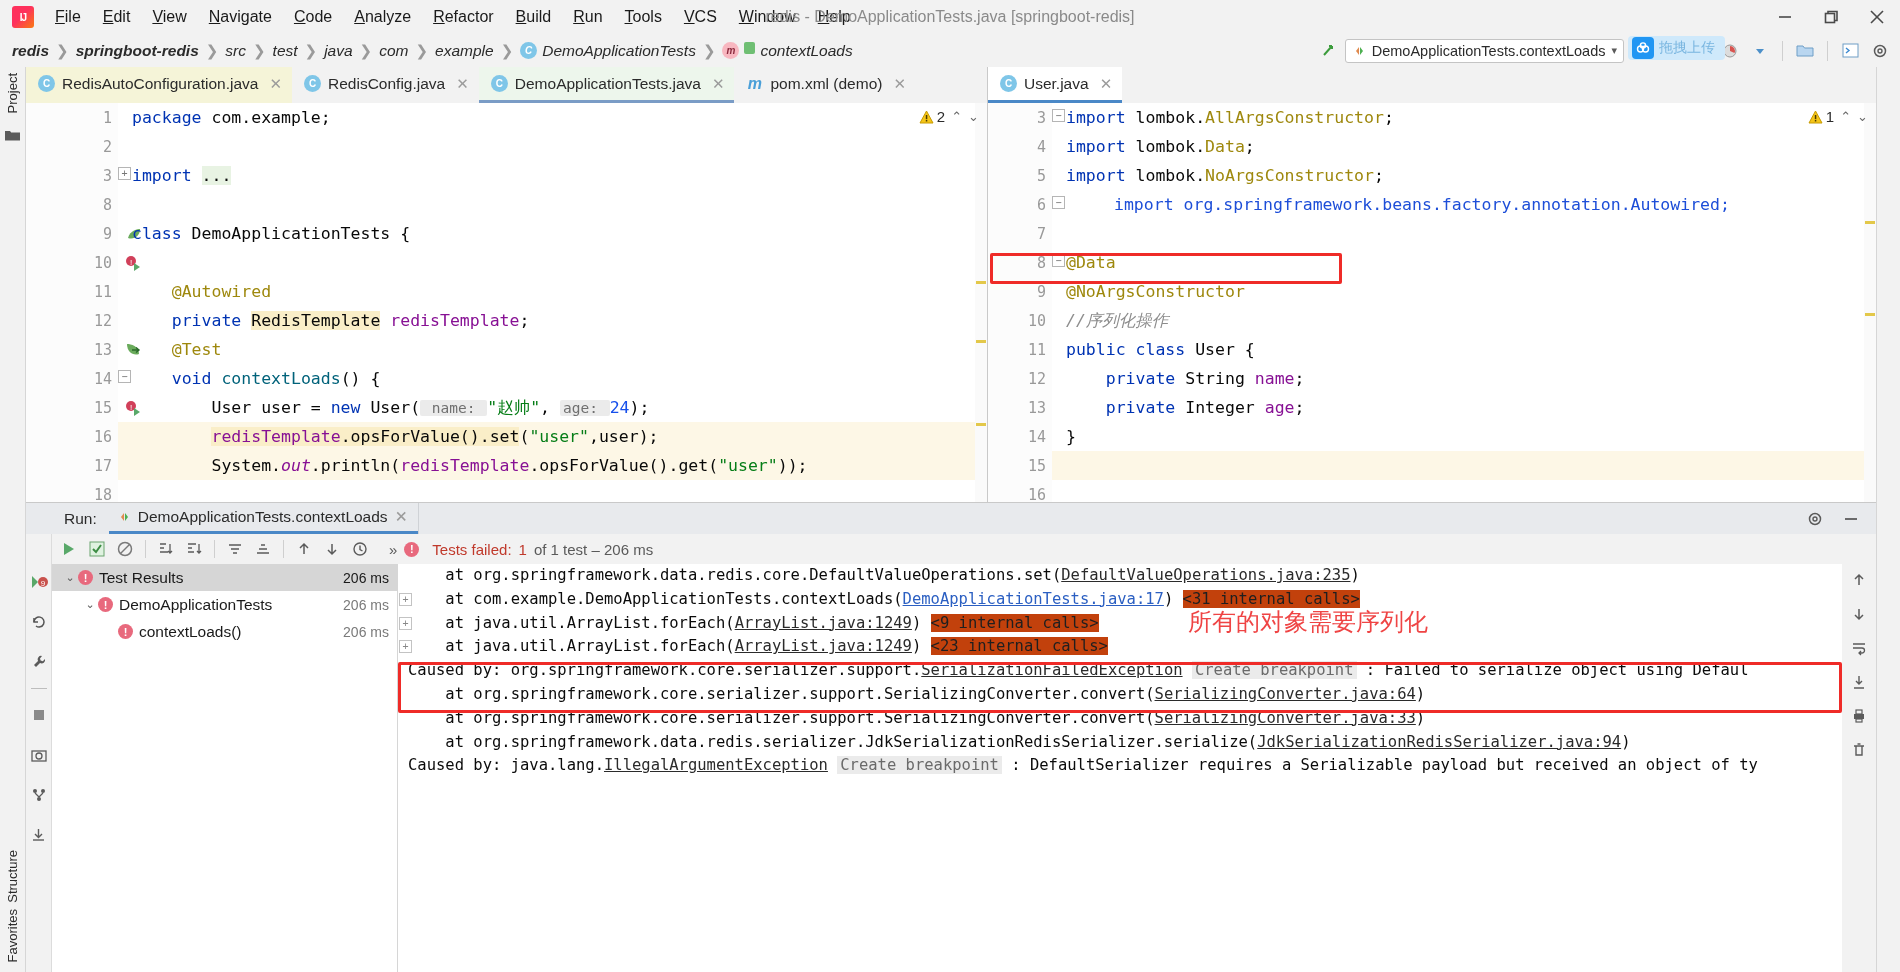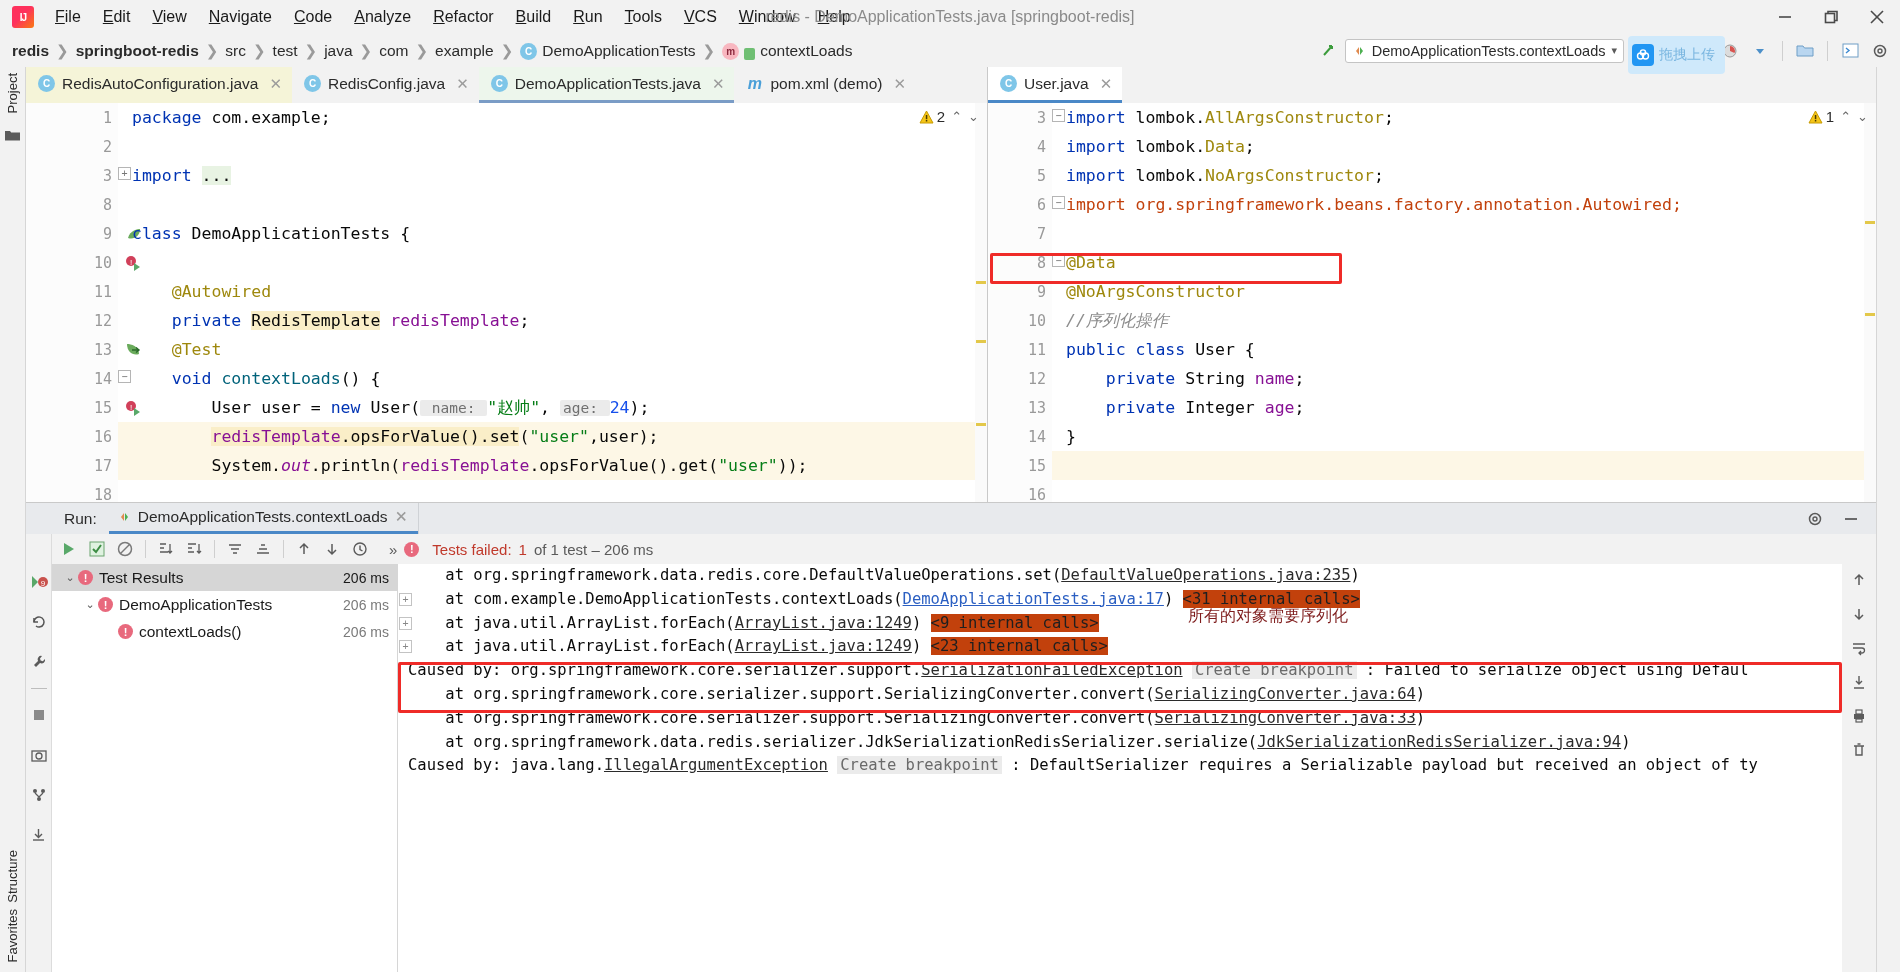"redis" .crumb { align-items: flex-end -> flex-start; font-style: none -> italic }
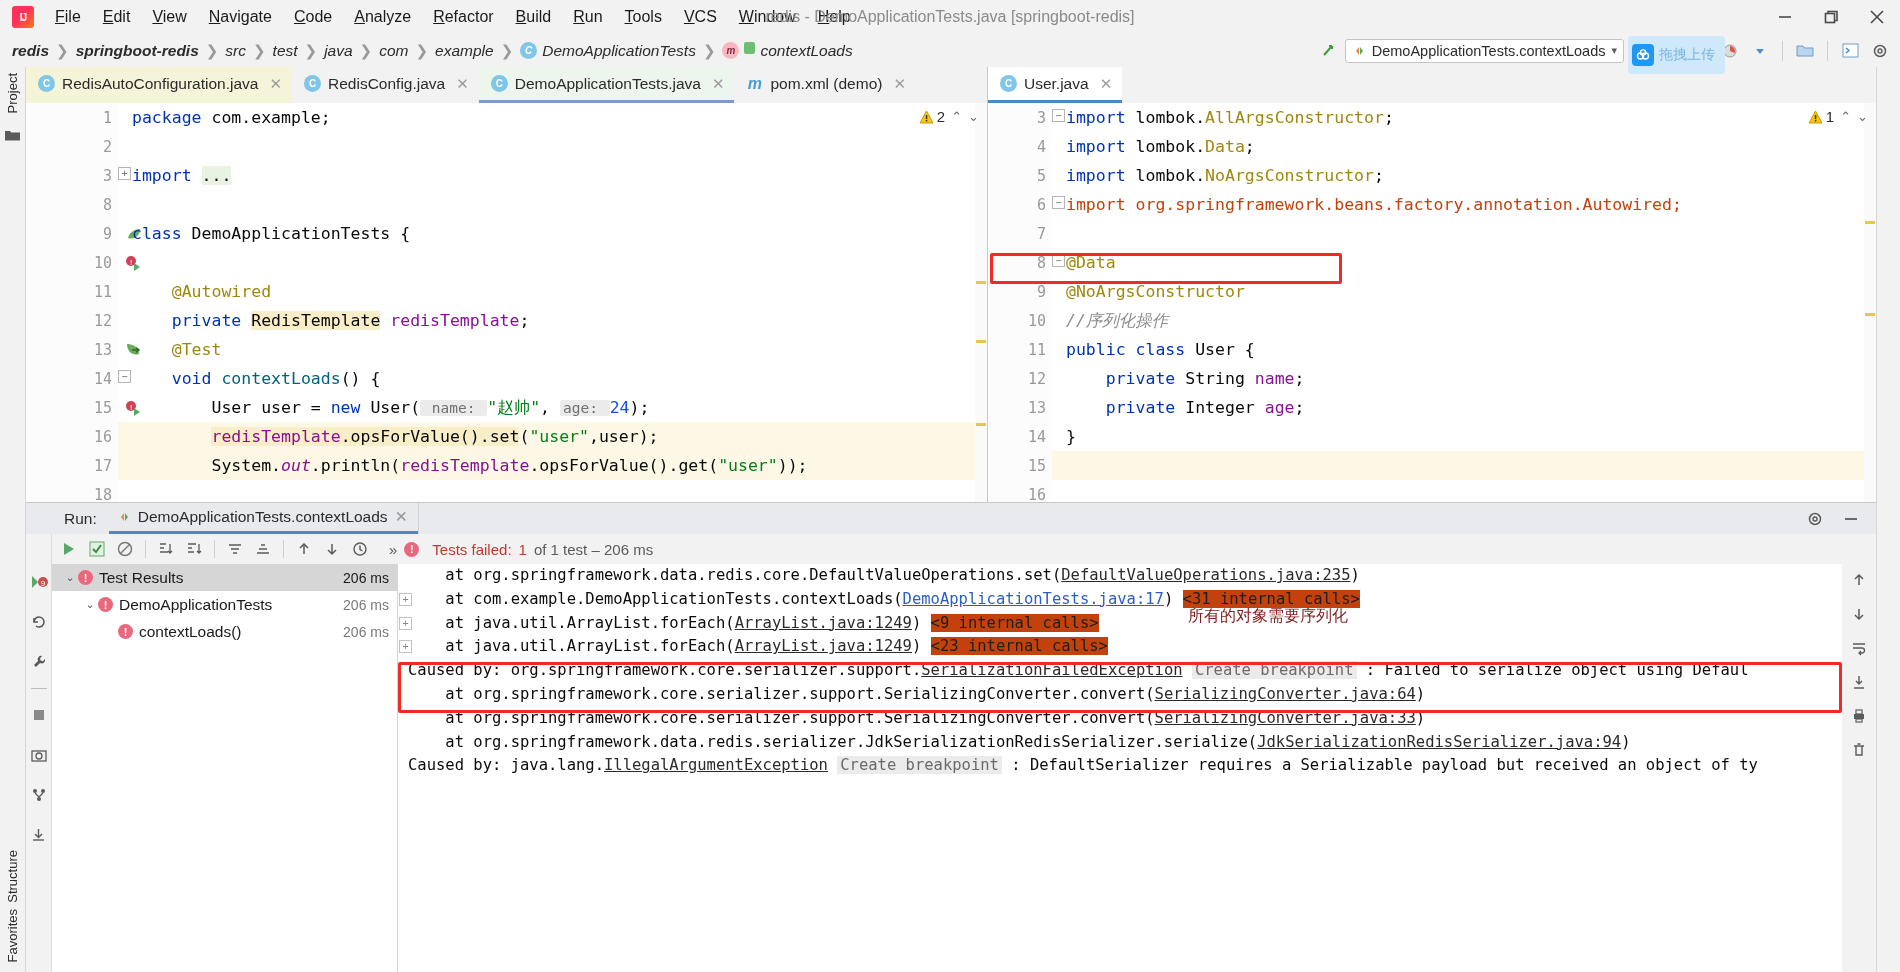"拖拽上传" .upload-pill { height: 38px -> 24px }
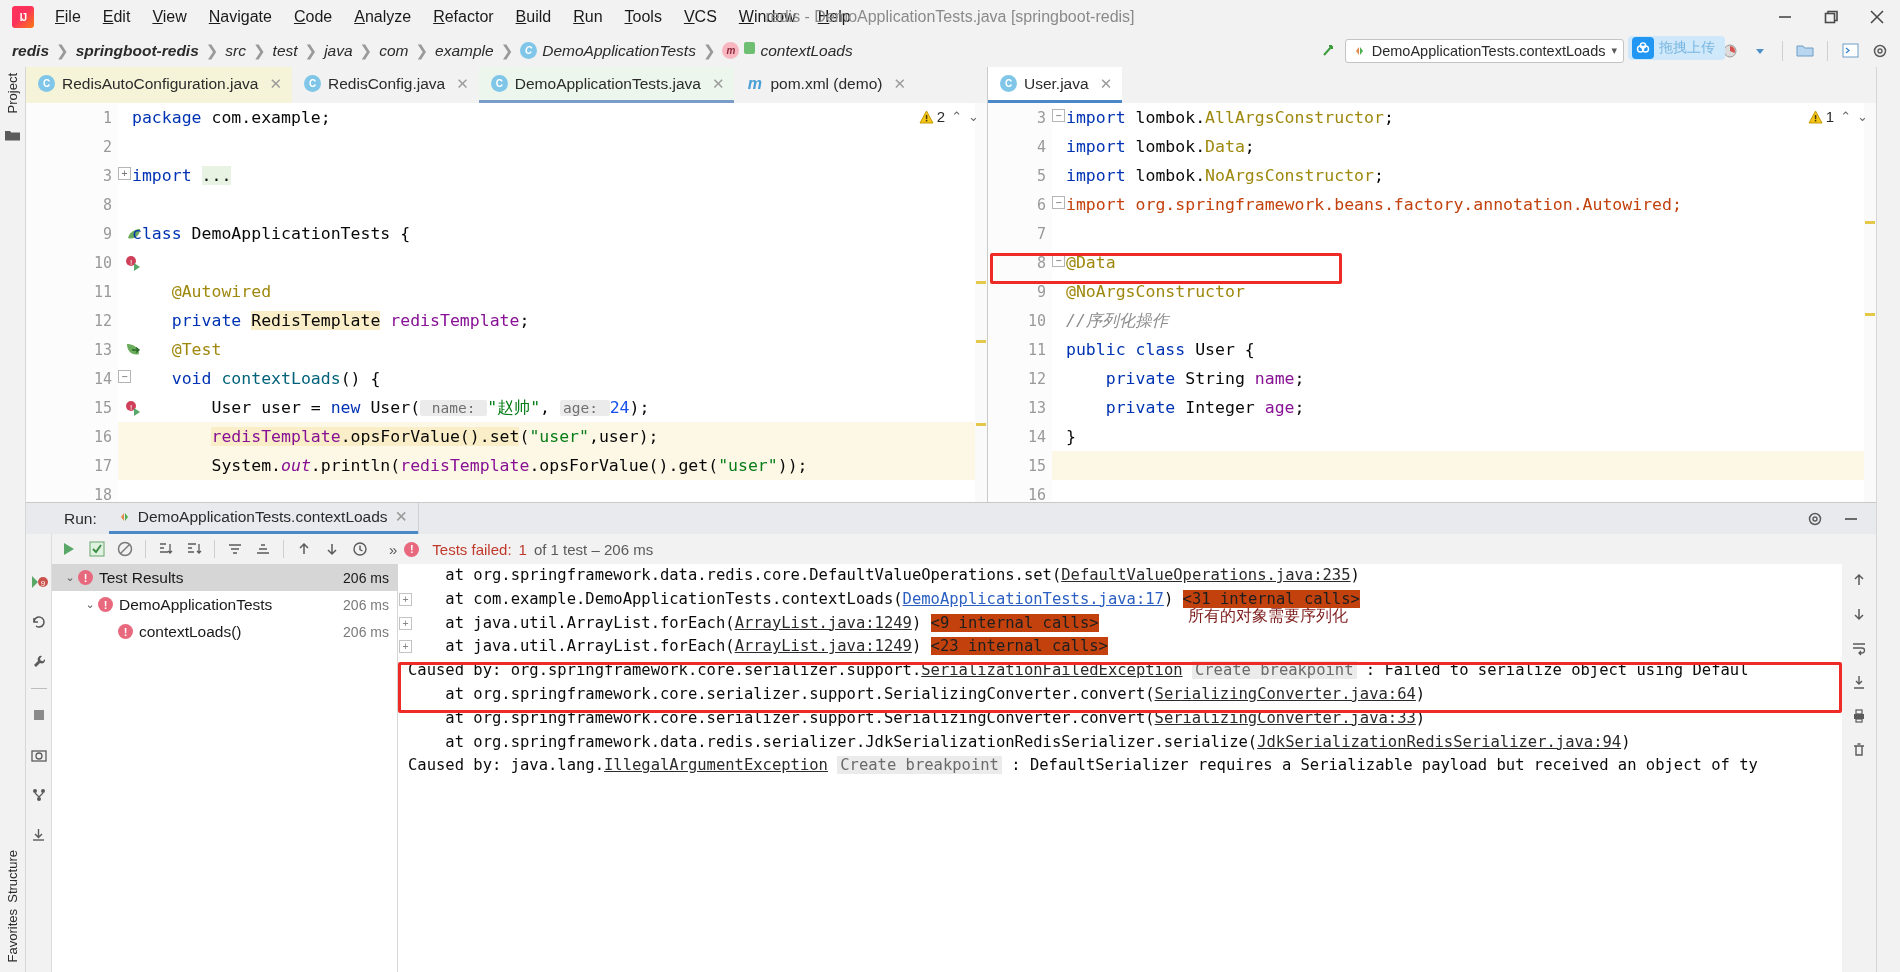"import org.springframework.beans.factory.annotation.Autowired;" .grey { color: #c2410c -> #1d4ed8; padding-left: none -> 48px }
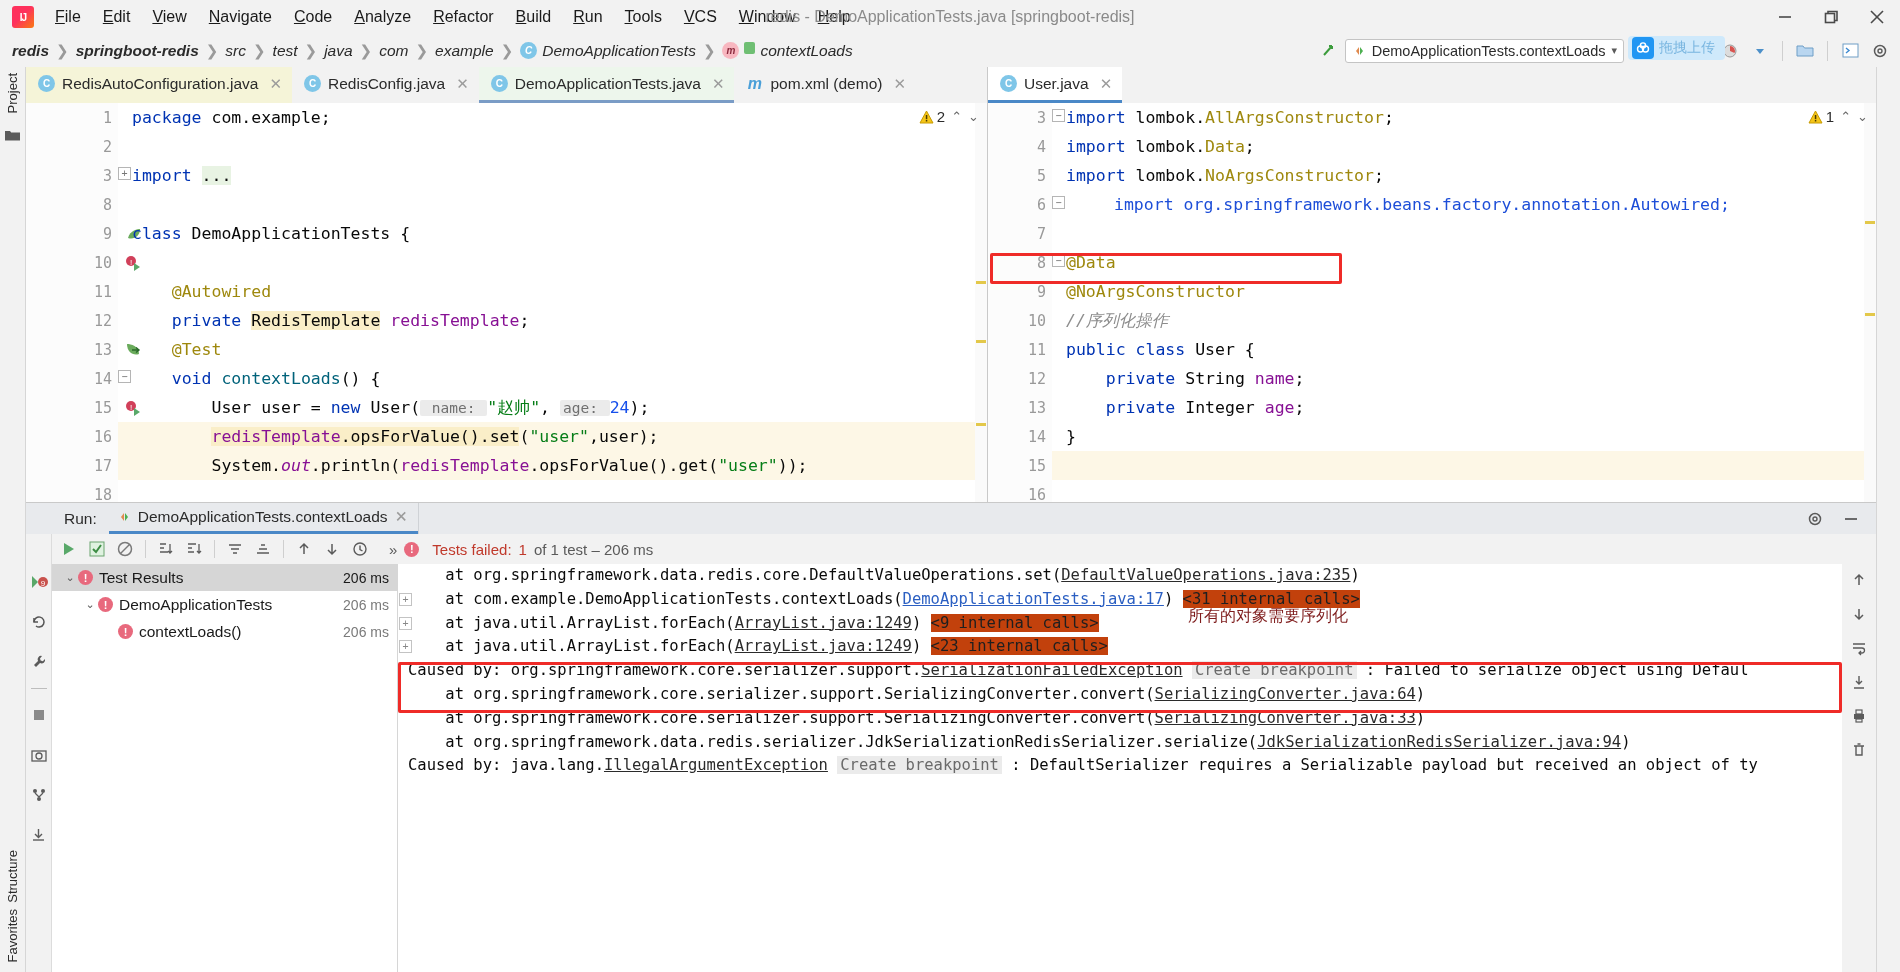"所有的对象需要序列化" .annot { color: #7f1d1d -> #ef4444; font-size: 16px -> 24px }
